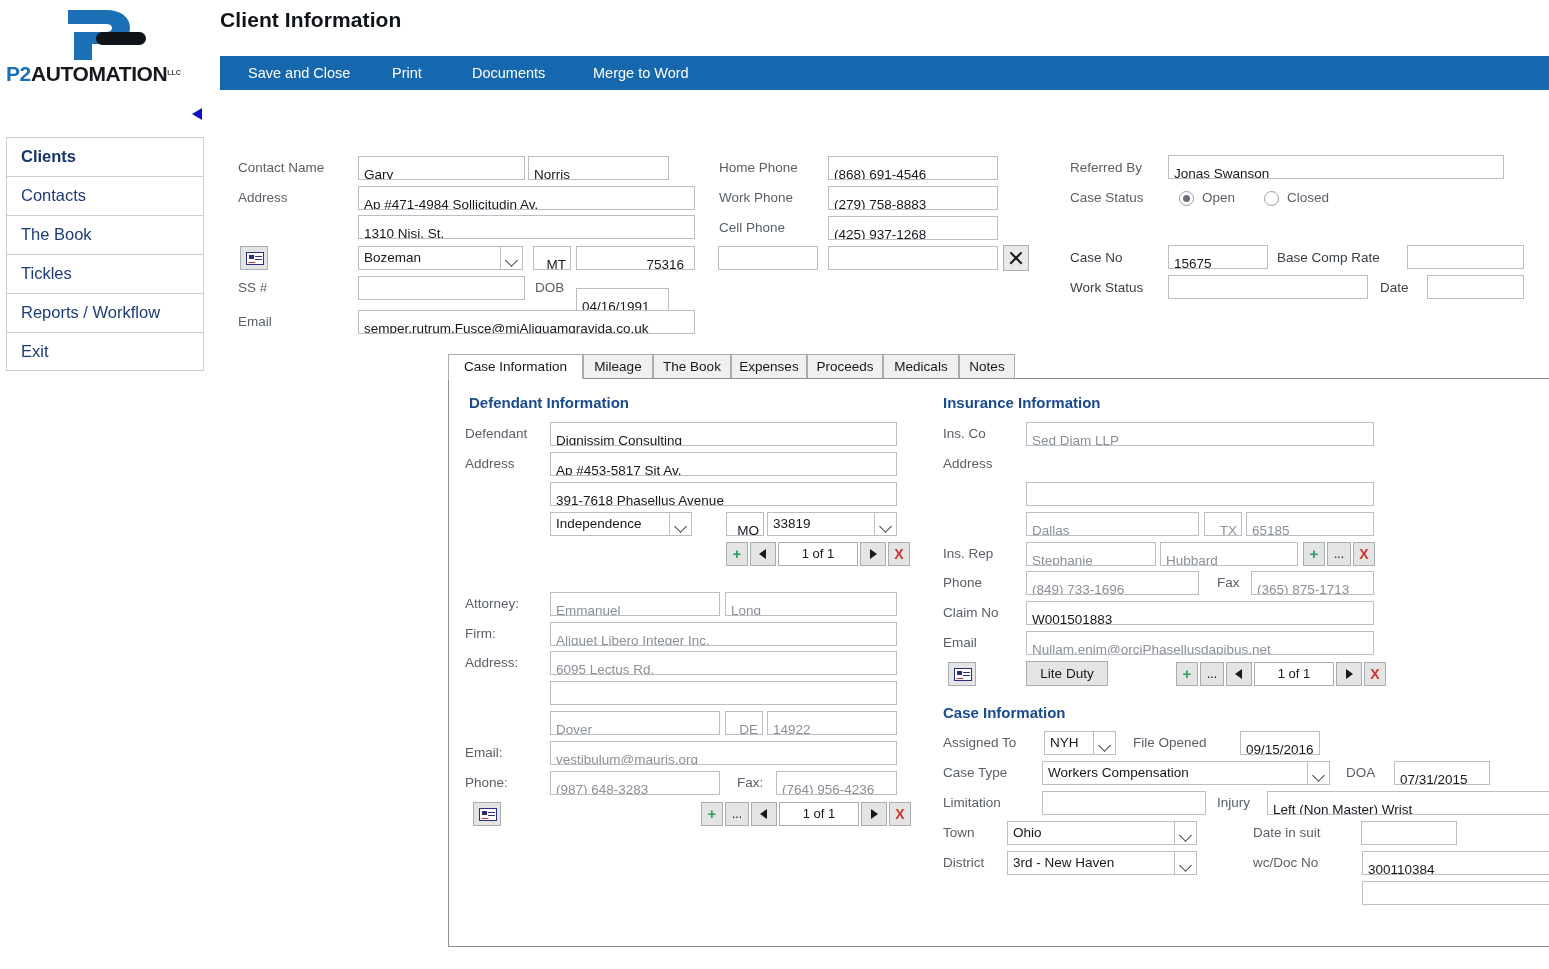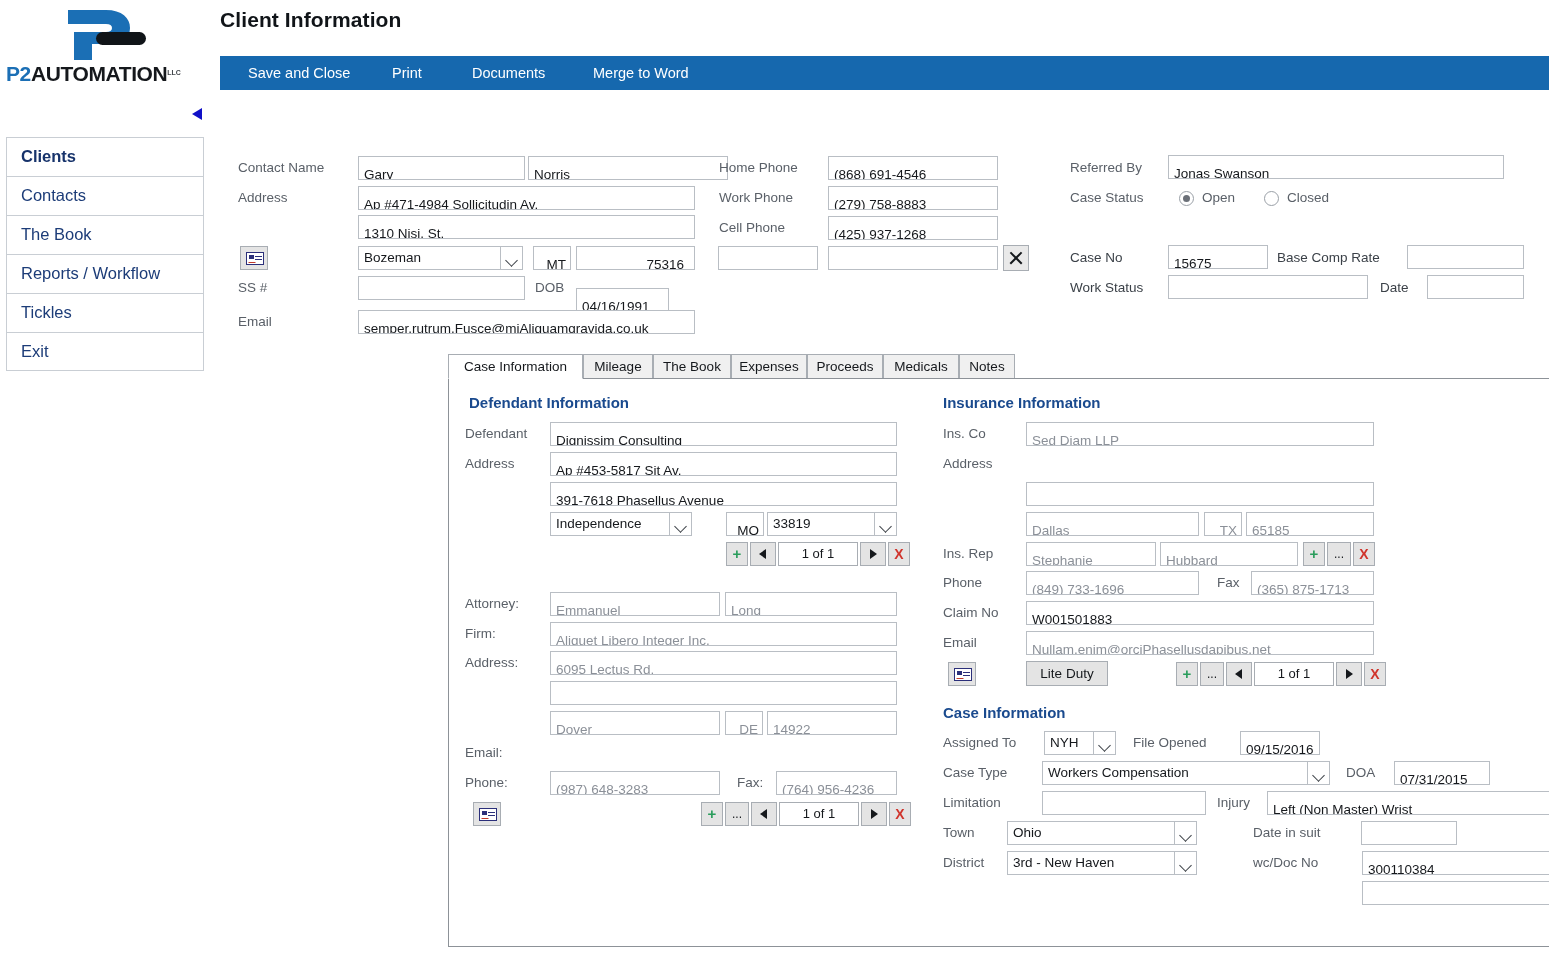"Norris" input.fld { width: 200px -> 141px }
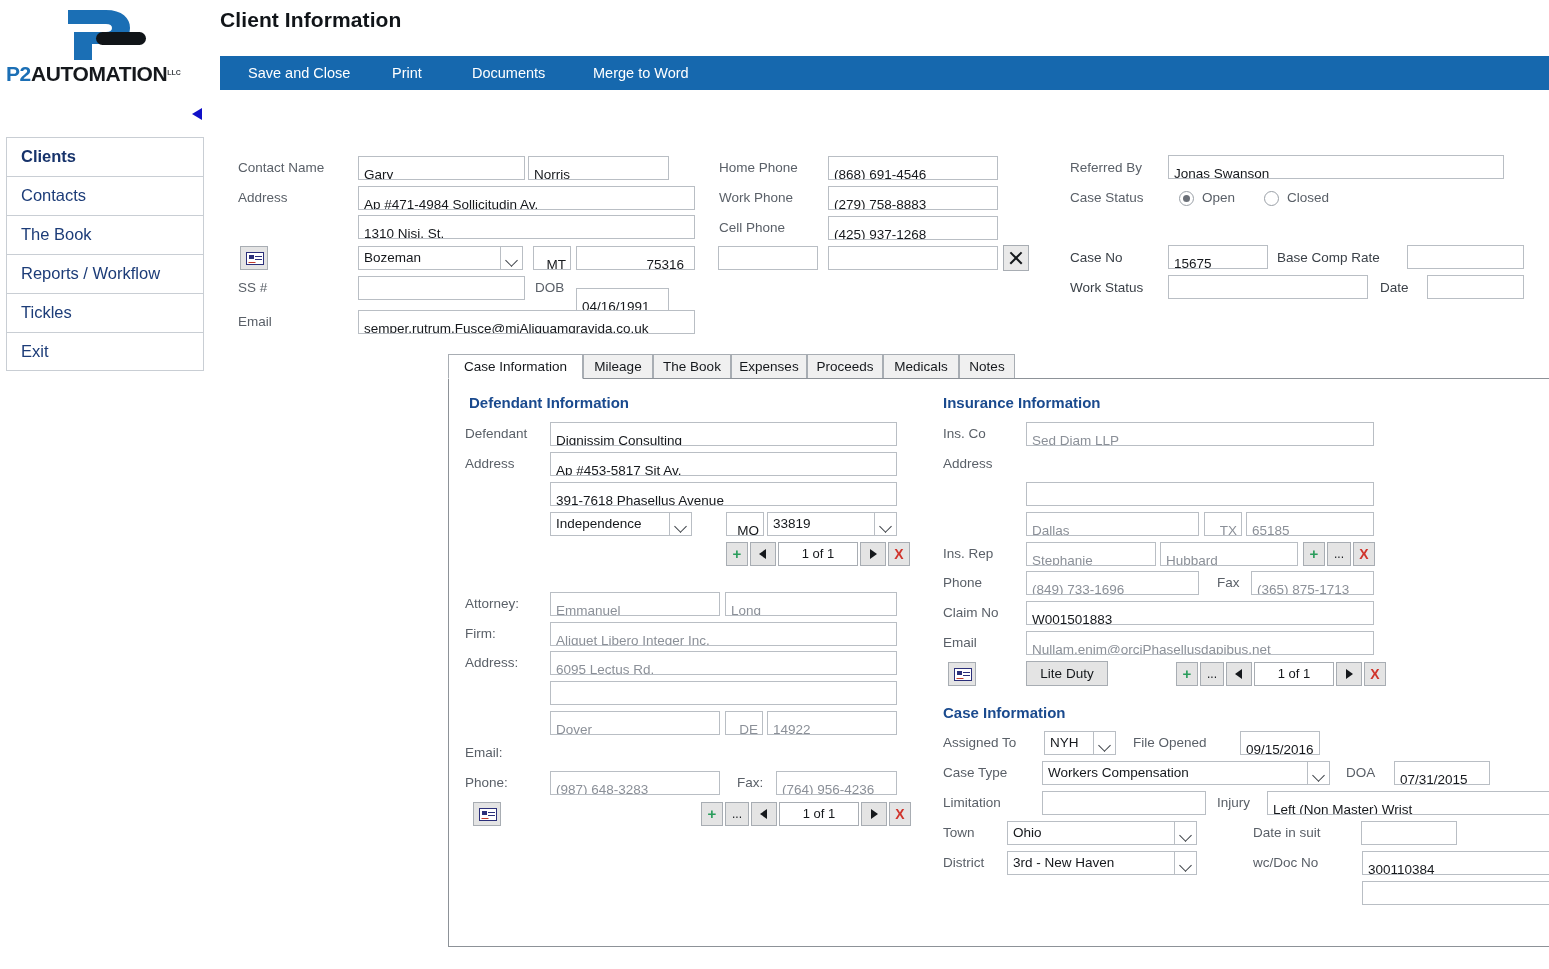"Reports / Workflow" div.nav-item { order: before "Tickles" -> after "Tickles" }
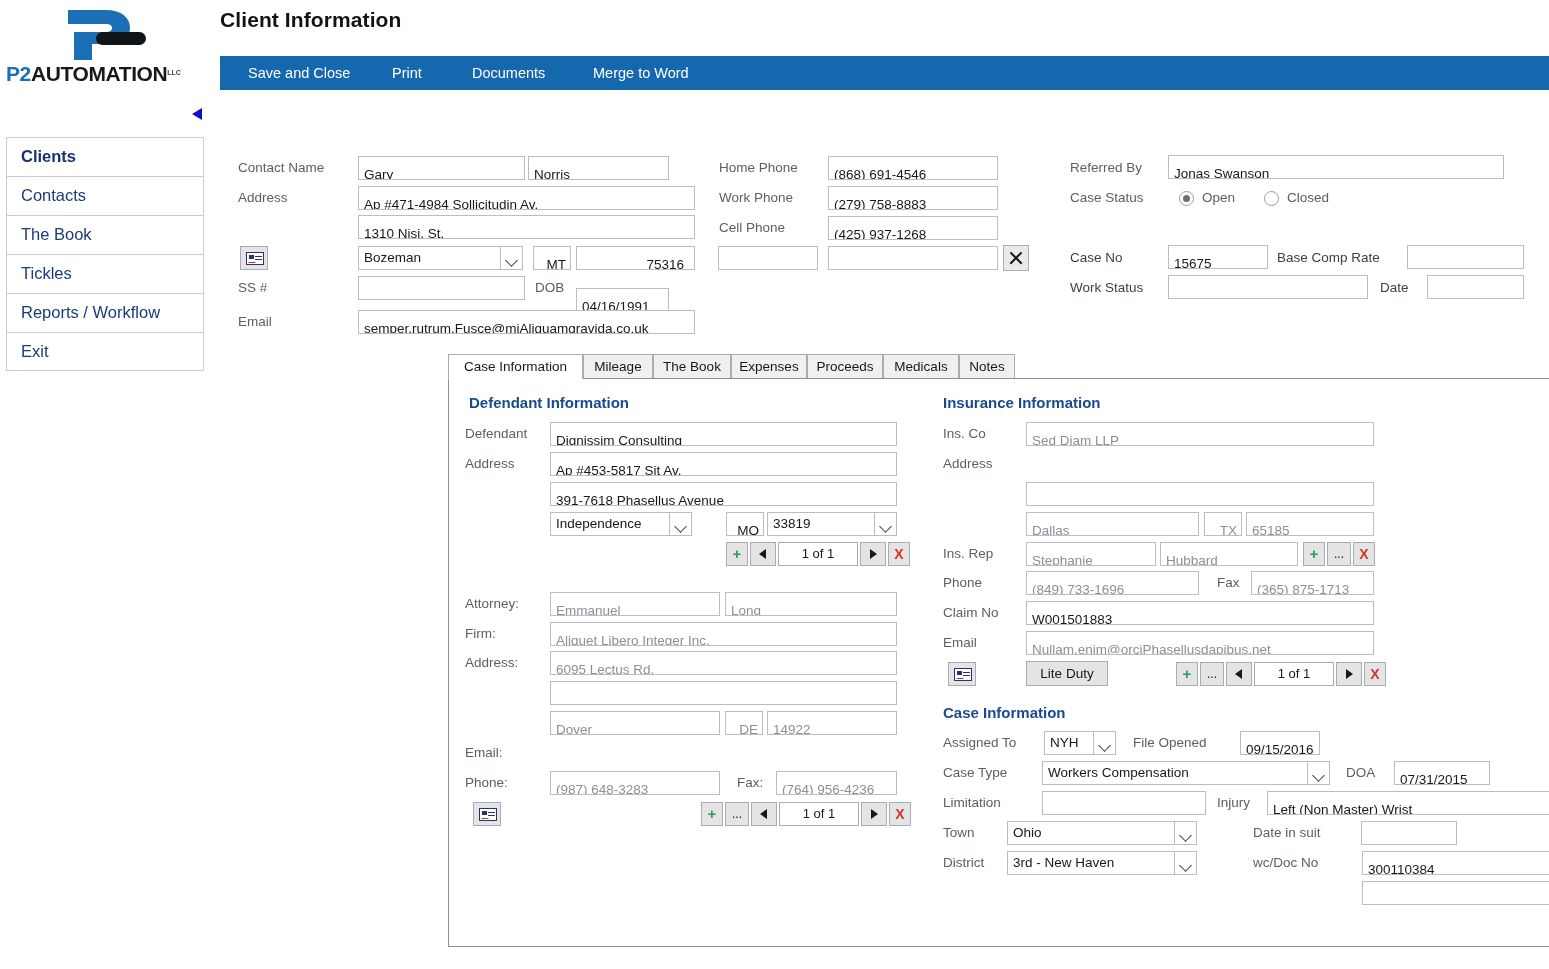"vestibulum@mauris.org" input.fld { html: none -> <input> }
